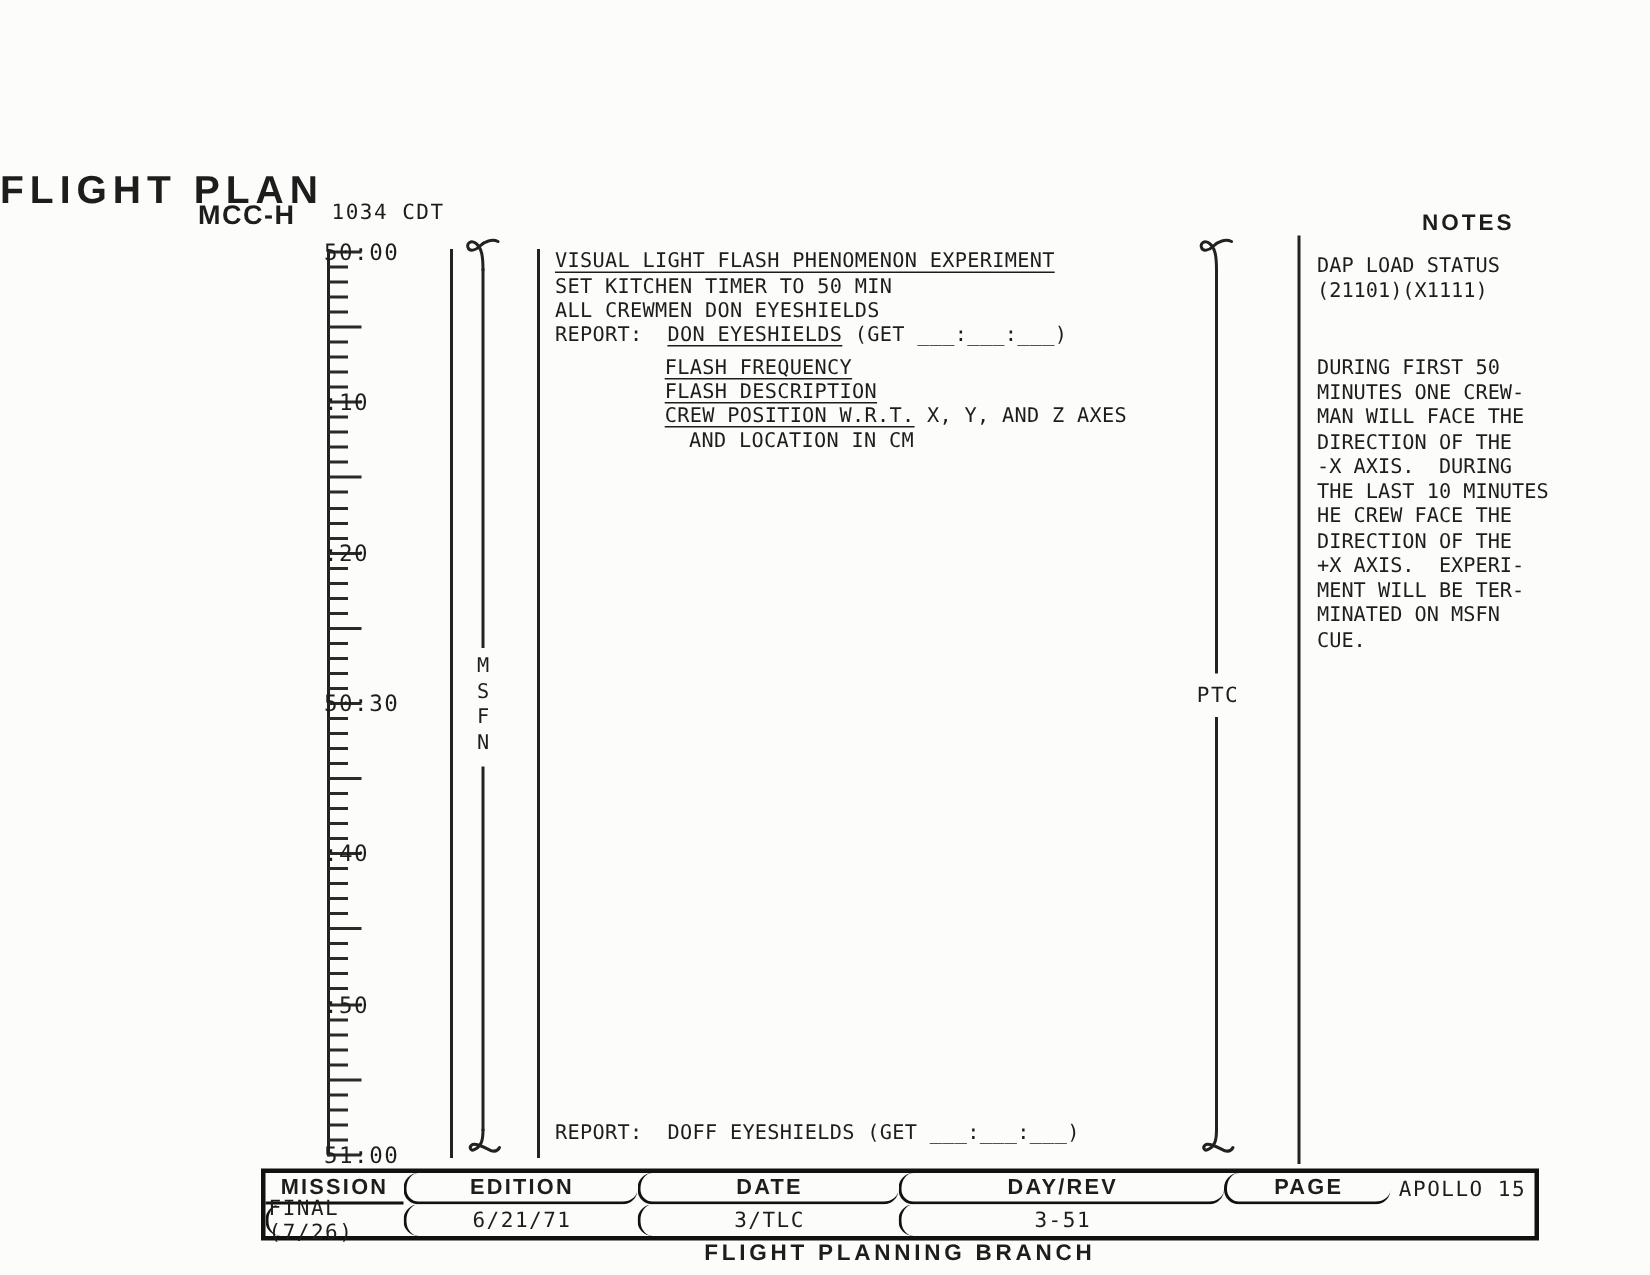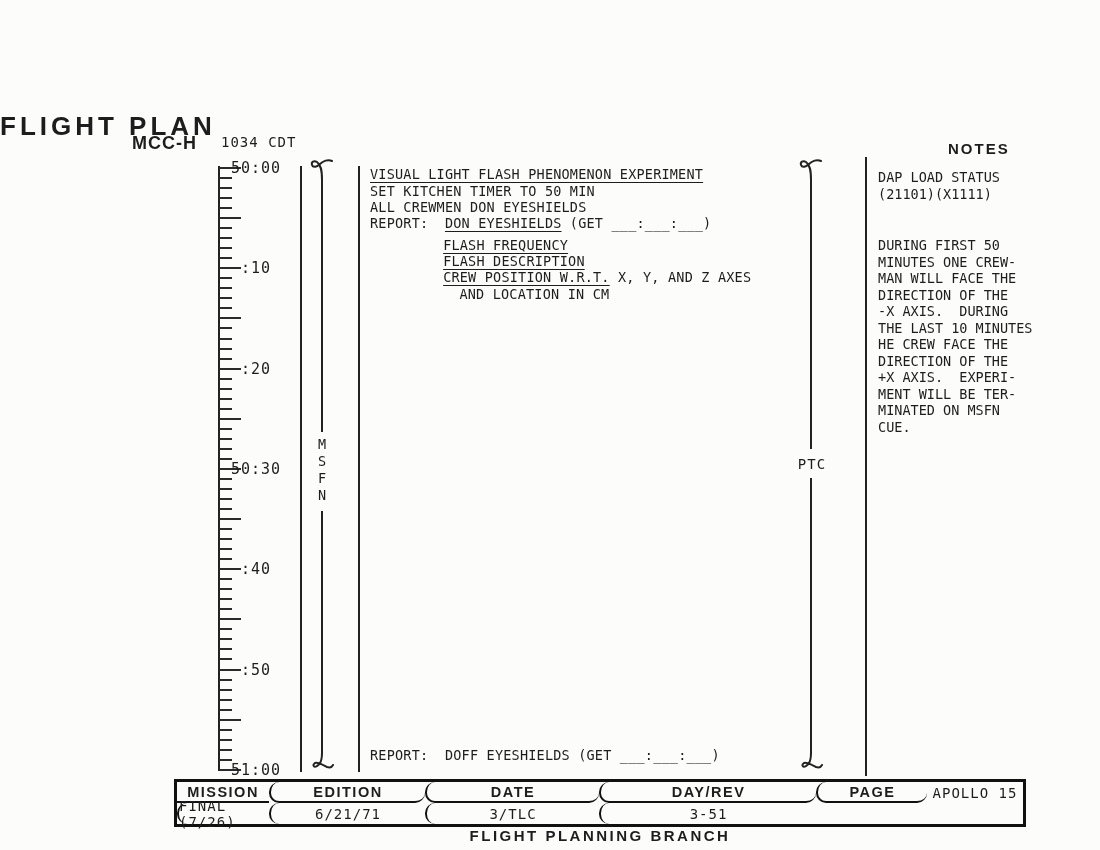"50:00" .tlabel { text-align: center -> left }
